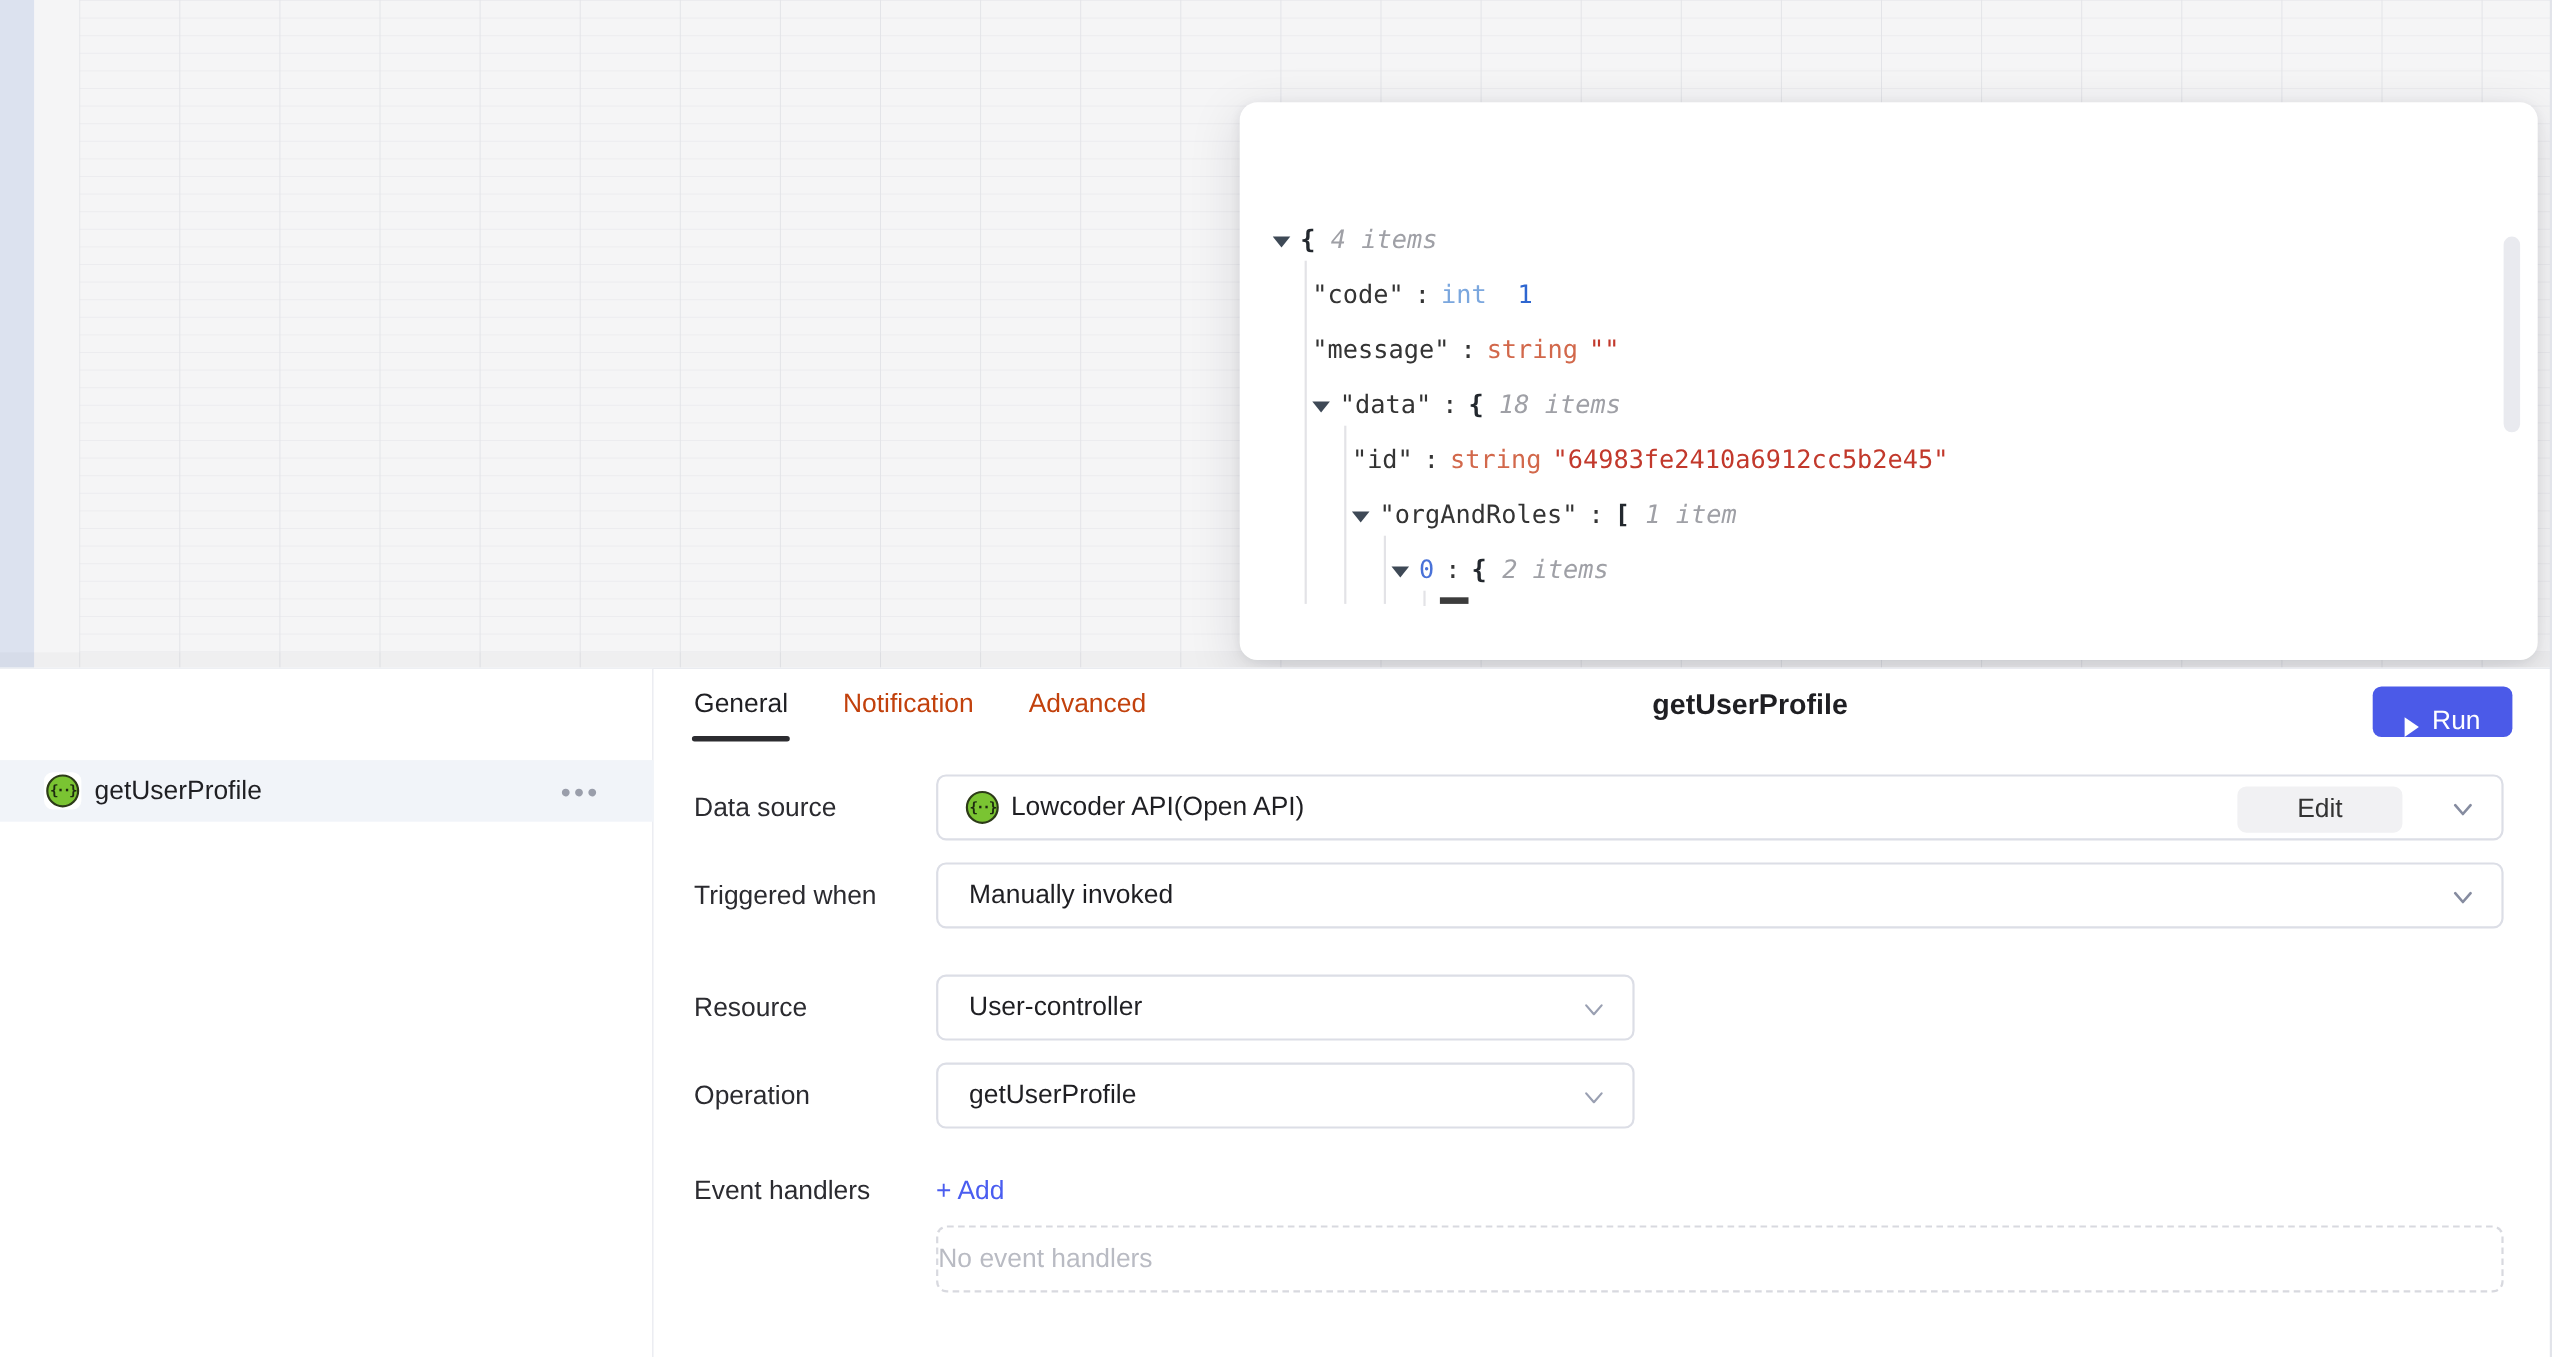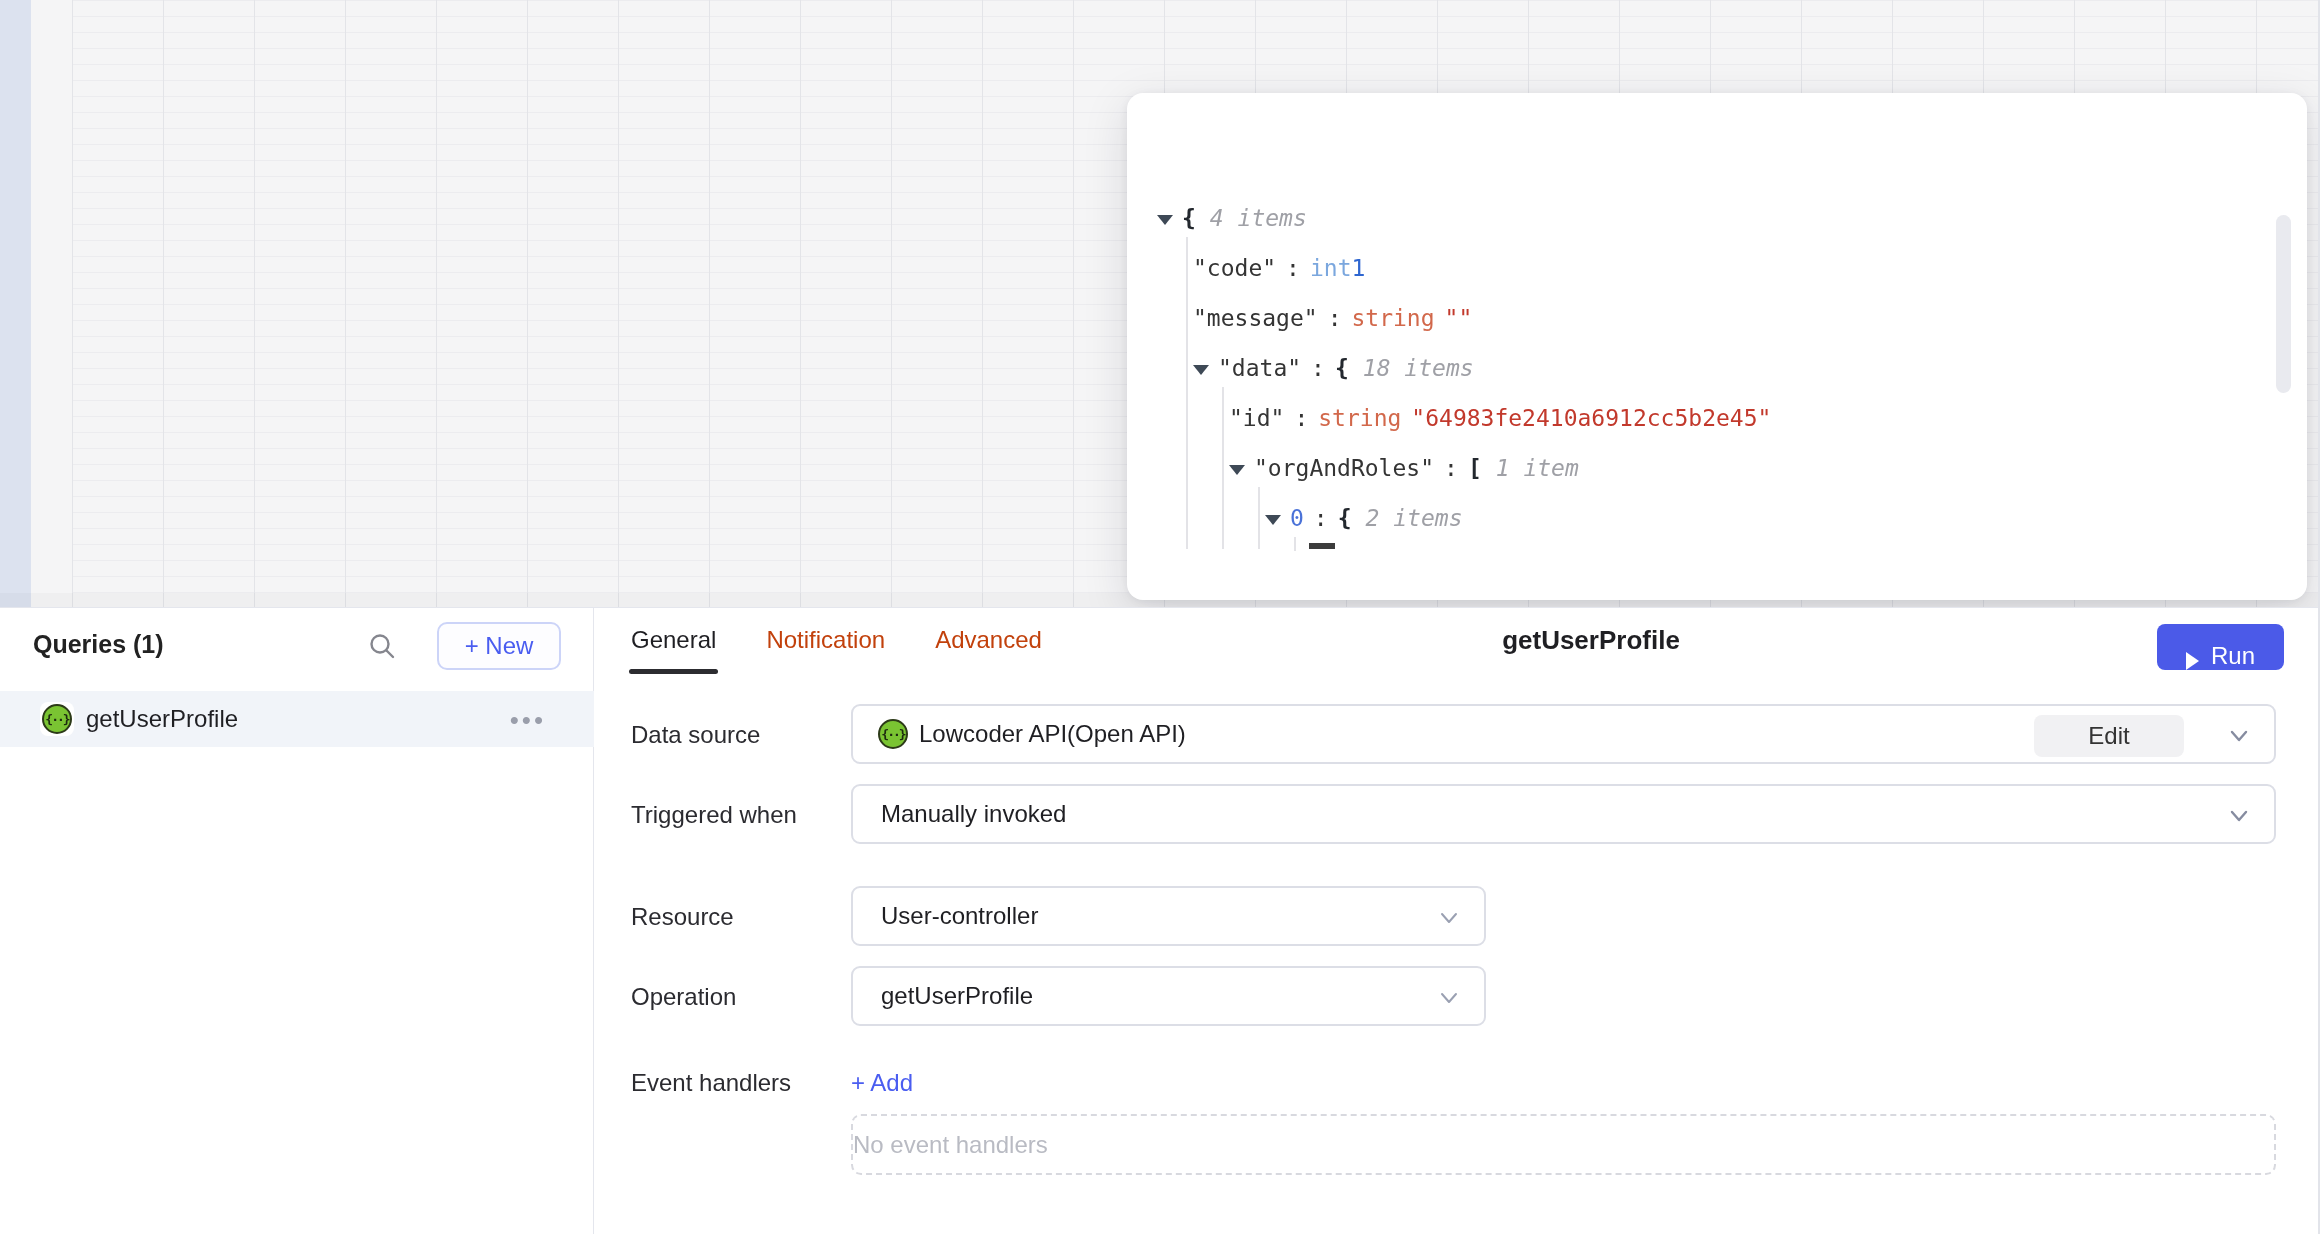"int" .t-int { margin-right: 0 -> 28px }
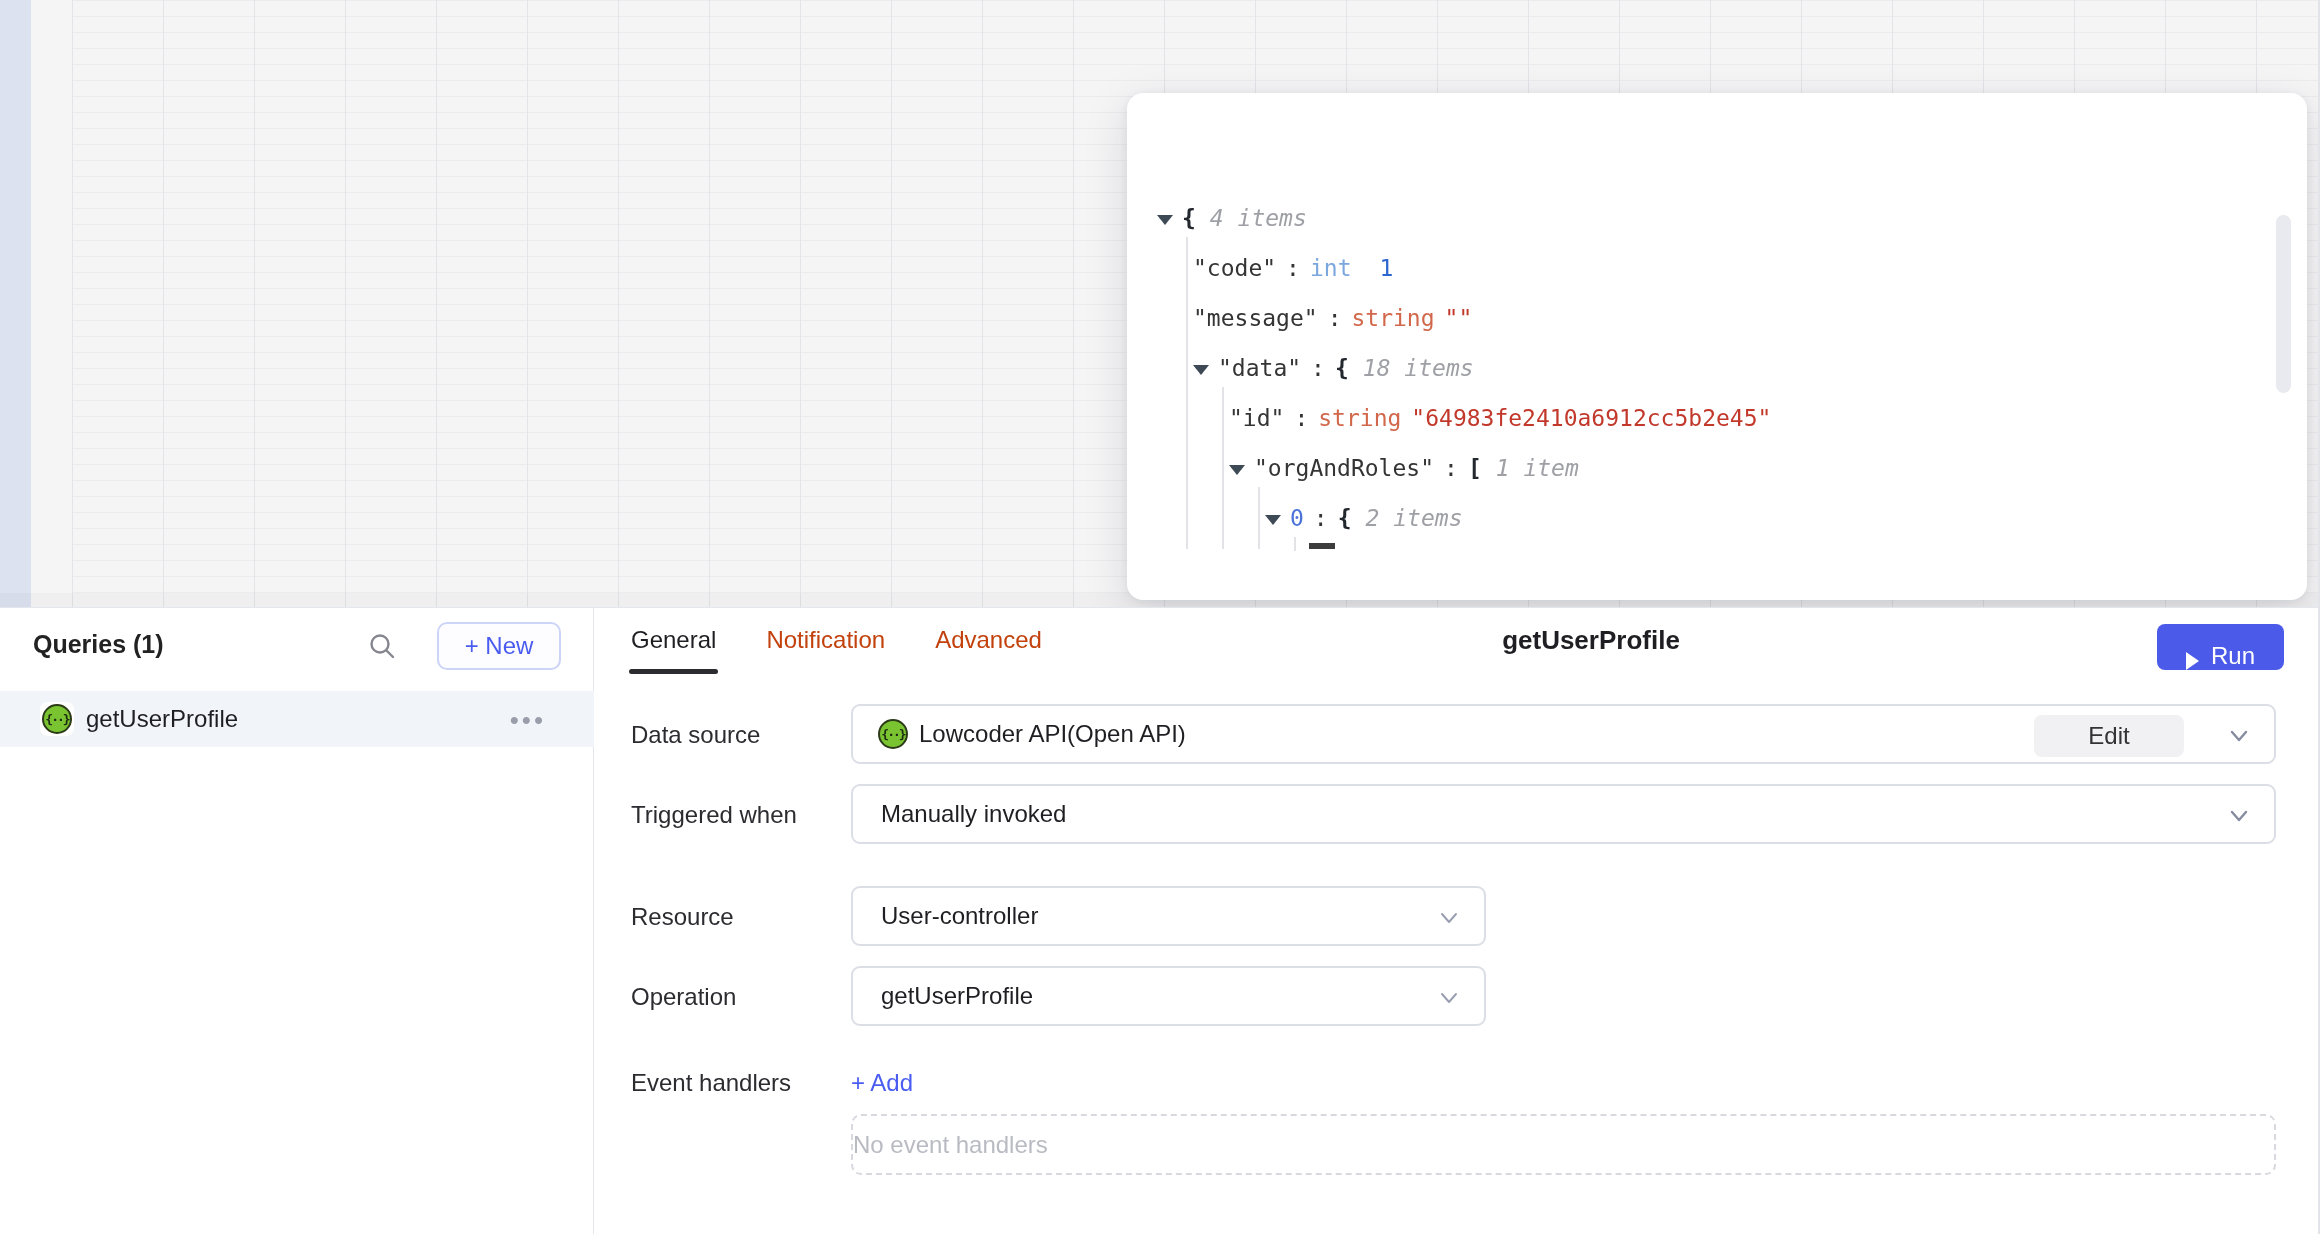"Queries (1)" div.queries-header { html: <div> <span>Queries (1)</span> <span> <svg> <circle></circle> <path></path> </svg> </span> <span>+ New</span> </div> -> none }
